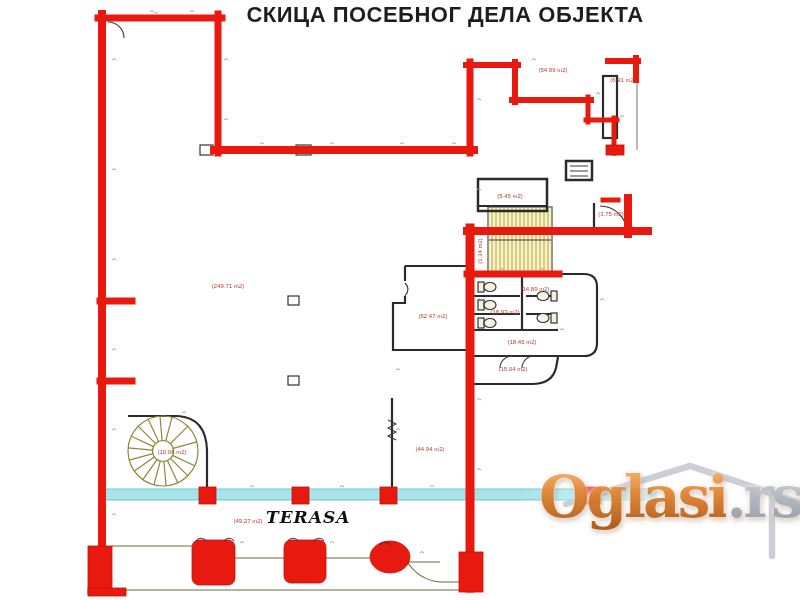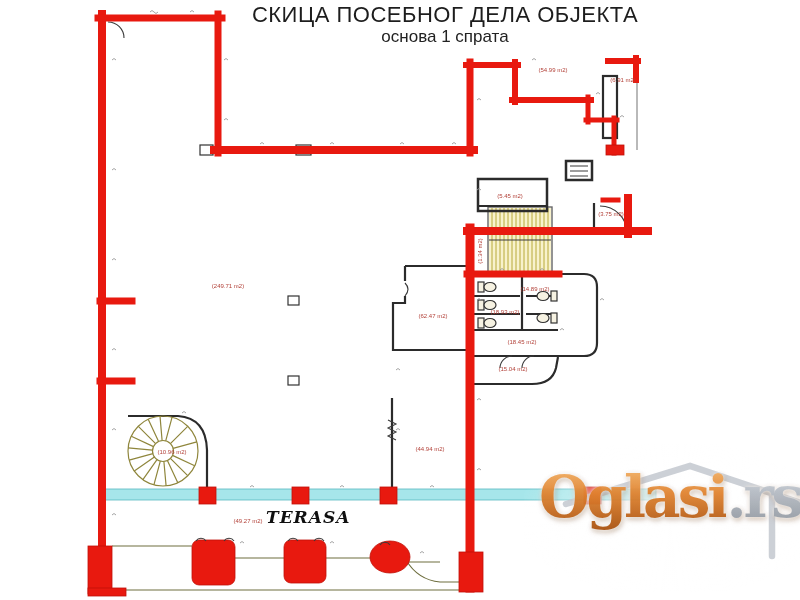"СКИЦА ПОСЕБНОГ ДЕЛА ОБЈЕКТА" .title { font-weight: normal -> bold }
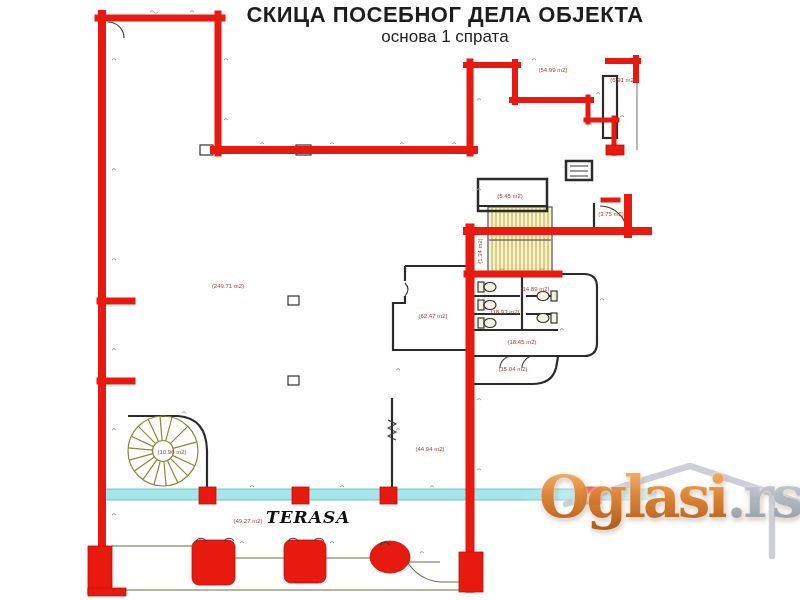"основа 1 спрата" div.subtitle { html: <div>основа 1 спрата</div> -> none }
